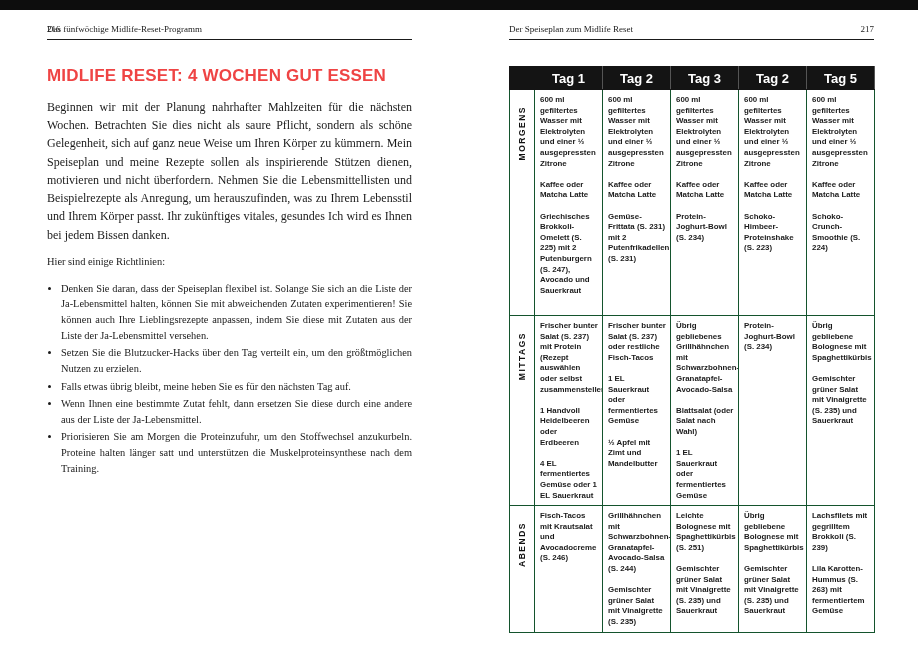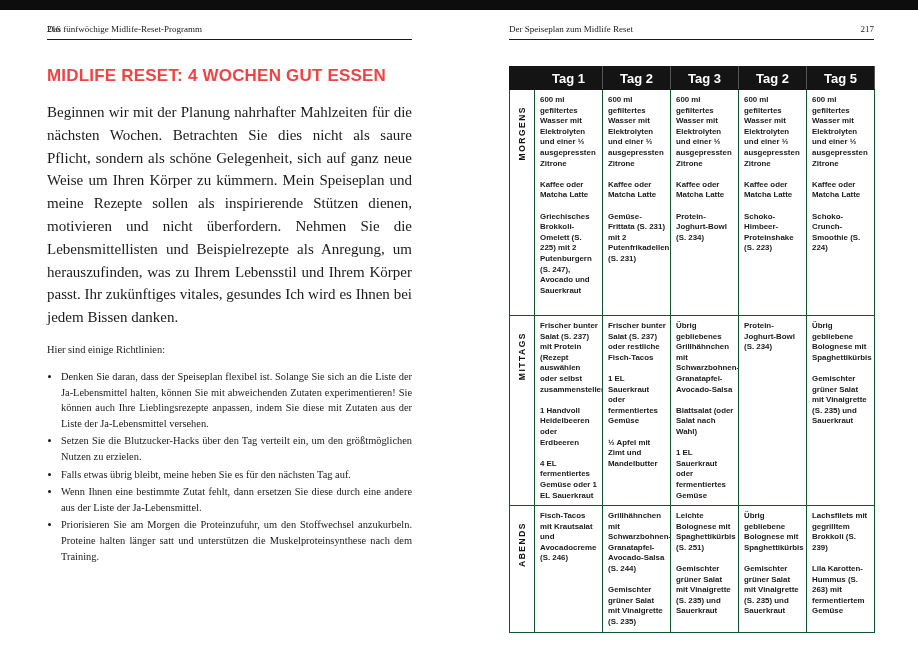"Beginnen wir mit der Planung" .body-copy { font-size: 15px -> 12px }
